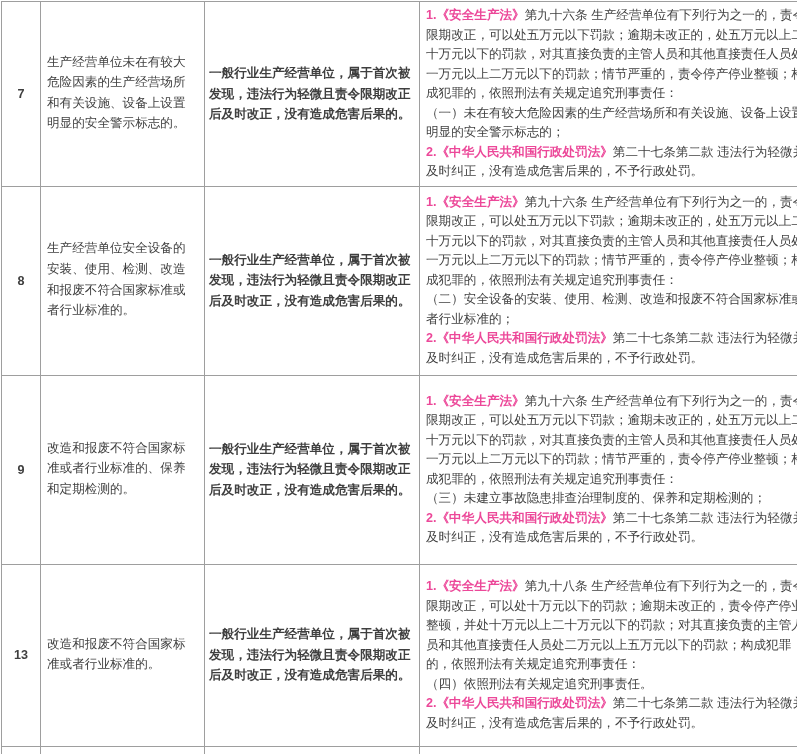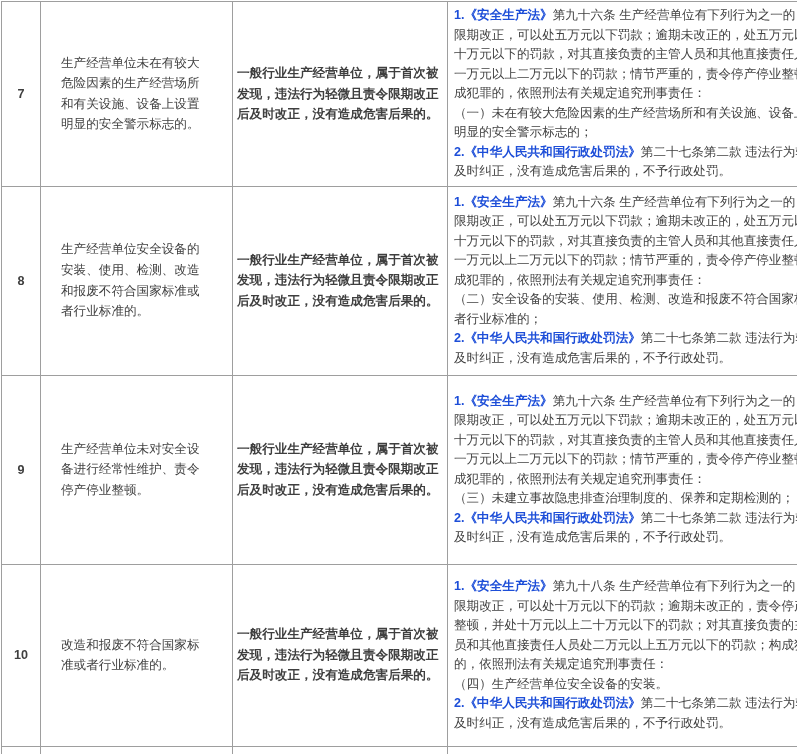"1.《安全生产法》" td.c-basis .law-name { color: #1d4ed8 -> #ec4899 }
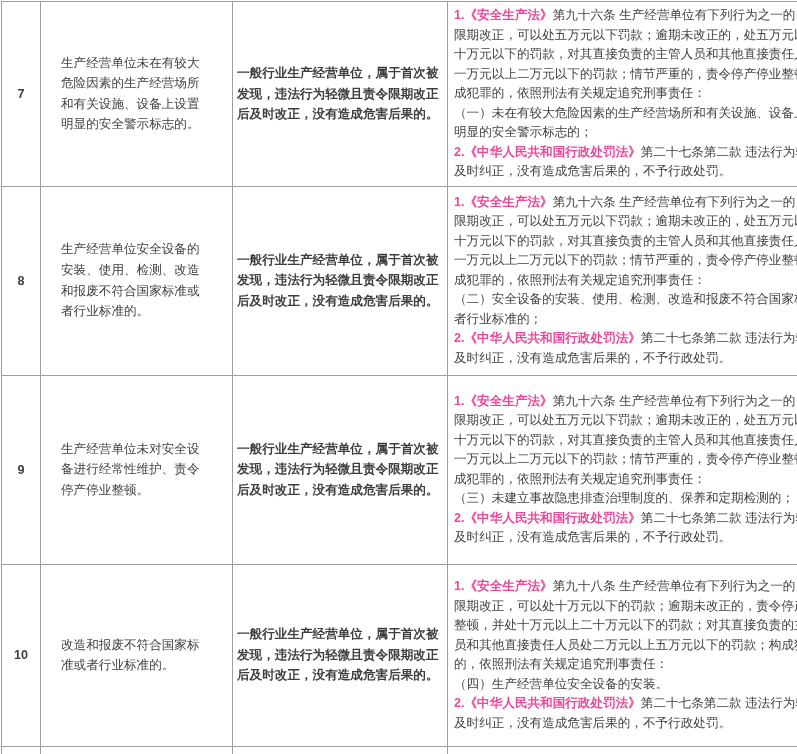"生产经营单位未在有较大危险因素的生产经营场所和有关设施、设备上设置明显的安全警示" td.c-violation { font-family: none -> Liberation Mono, monospace; padding: 5px 20px -> 5px 6px }
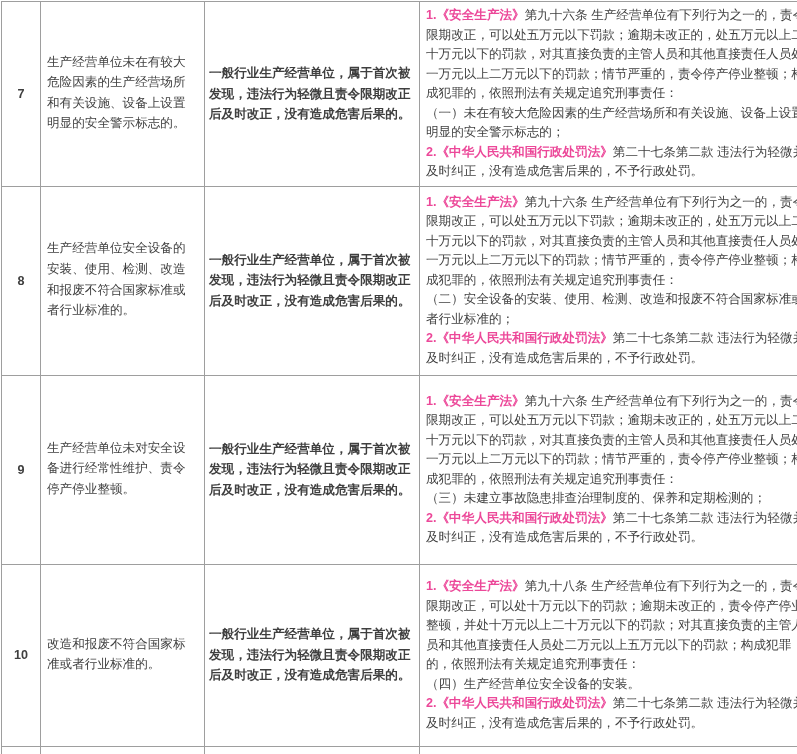"生产经营单位未对安全设备进行经常性维护、责令停产停业整顿。" td.c-violation { text: 生产经营单位未对安全设备进行经常性维护、责令停产停业整顿 -> 改造和报废不符合国家标准或者行业标准的、保养和定期检测的 }
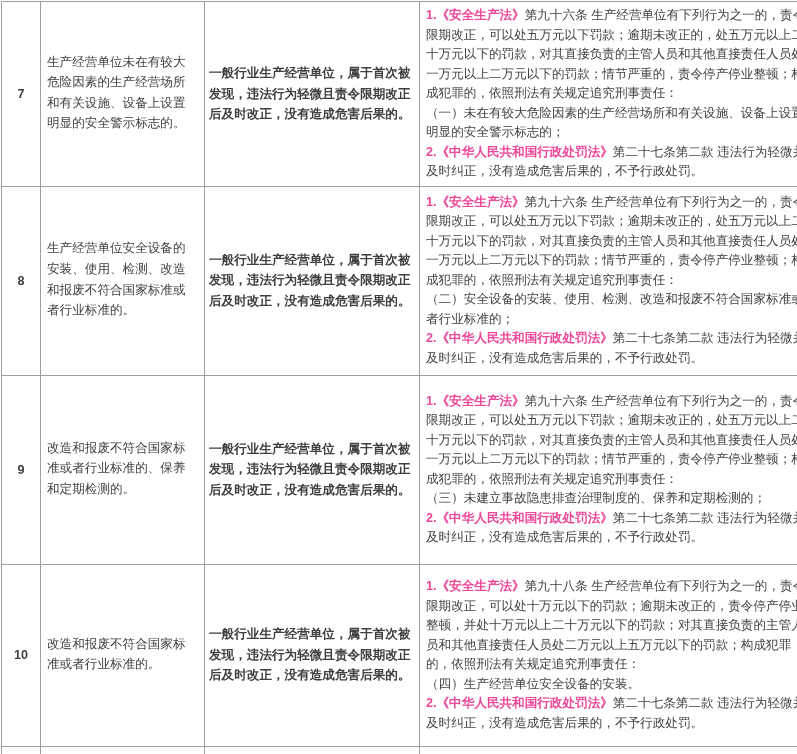"10" td.c-num { text: 10 -> 13 }
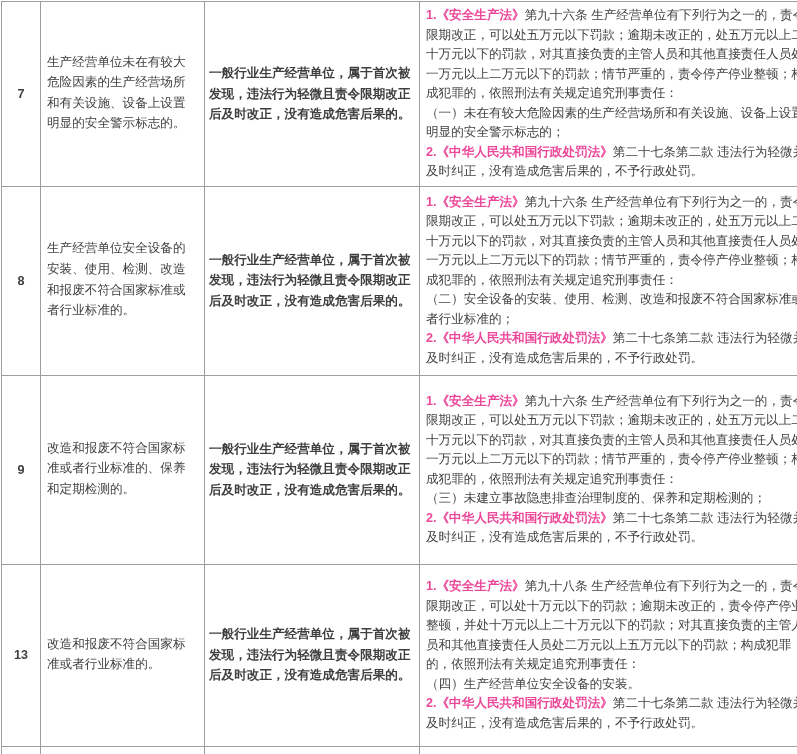"（四）生产经营单位安全设备的安装。" span { text: 生产经营单位安全设备的安装 -> 依照刑法有关规定追究刑事责任 }
